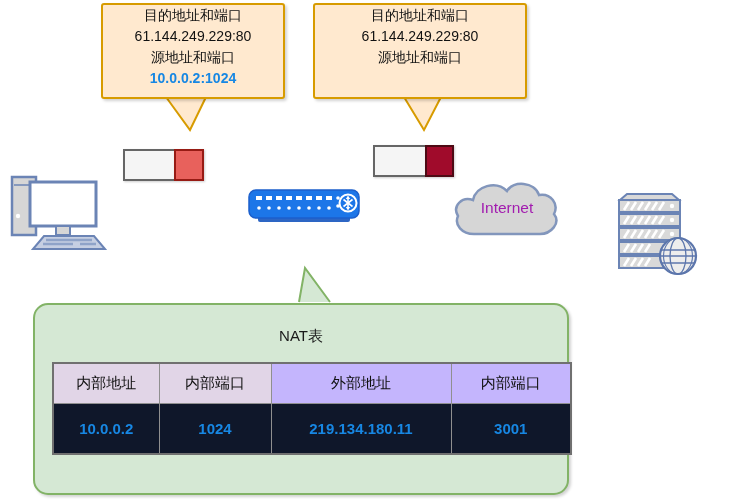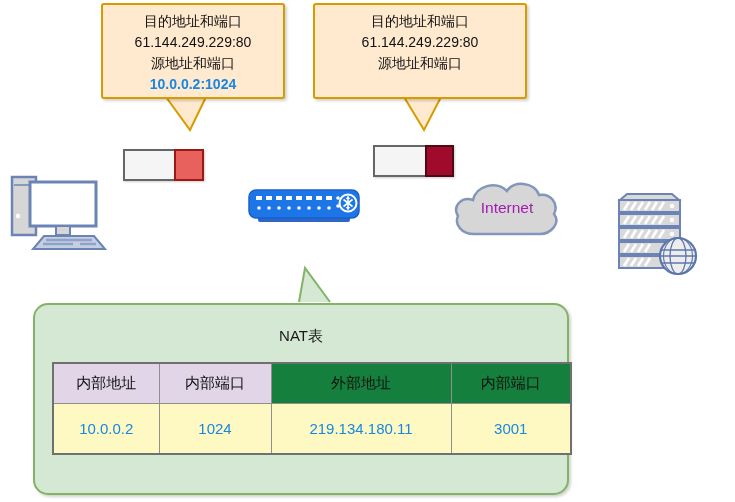"目的地址和端口" .callout { padding-top: 6px -> 0 }
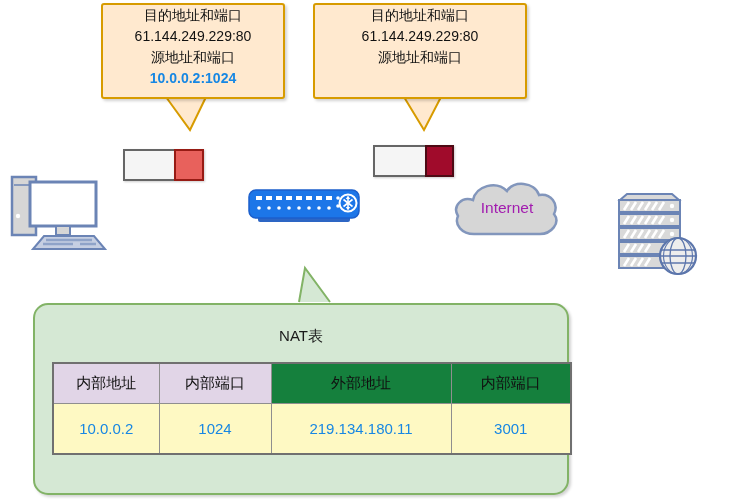"外部地址" th.h-pink { background: #15803d -> #c4b5fd }
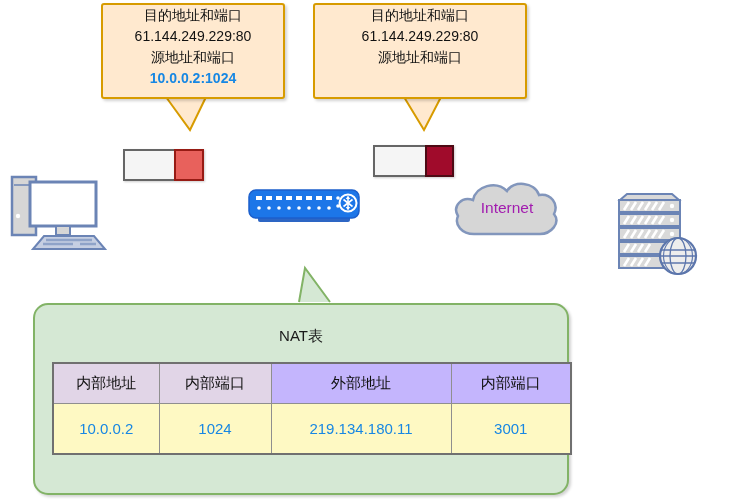"10.0.0.2" tr.row-hl td { background: #fef9c3 -> #0f172a; font-weight: normal -> bold }
